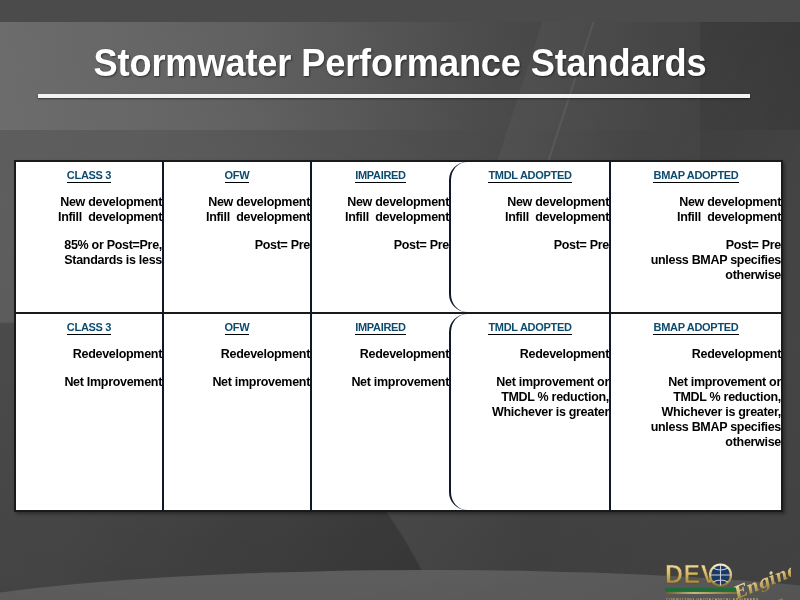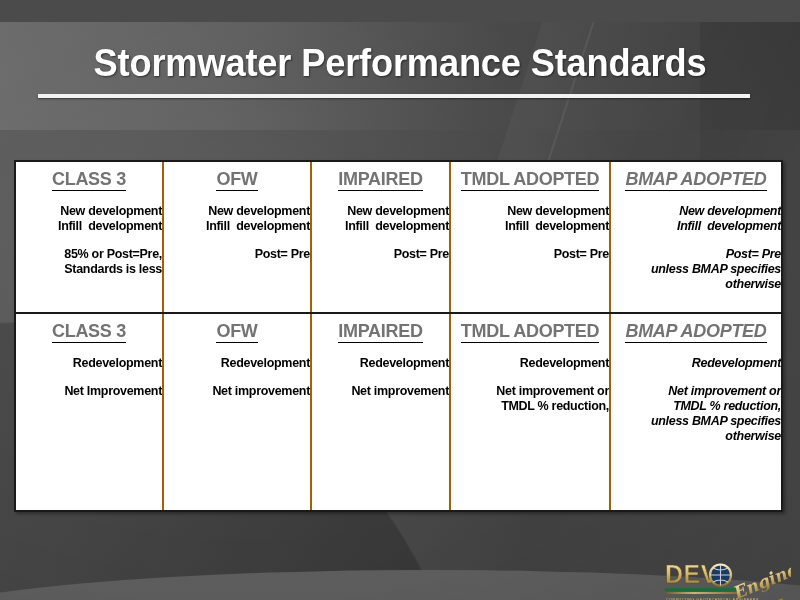"CLASS 3" .cell-head { color: #737373 -> #0c4a6e; font-size: 18px -> 11px }
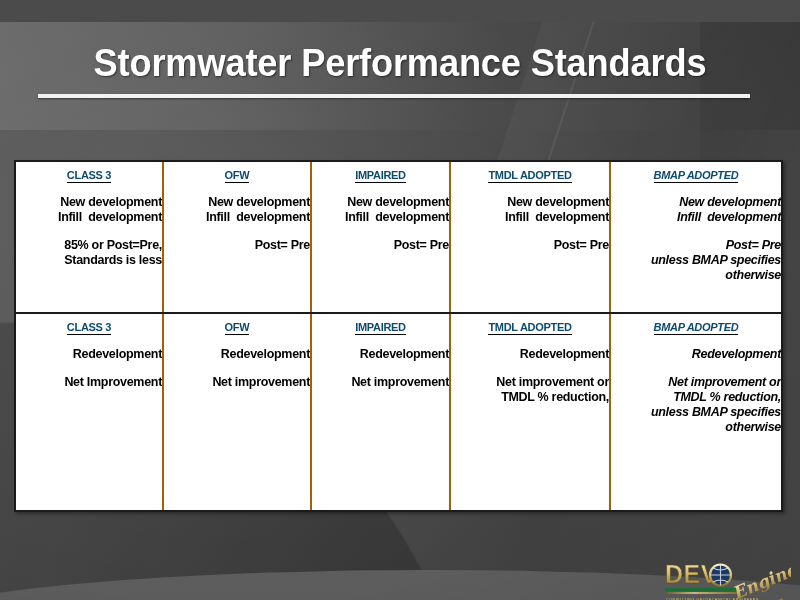"OFW" .t-cell { border-left: 2px solid #a16207 -> 2px solid #0f172a }
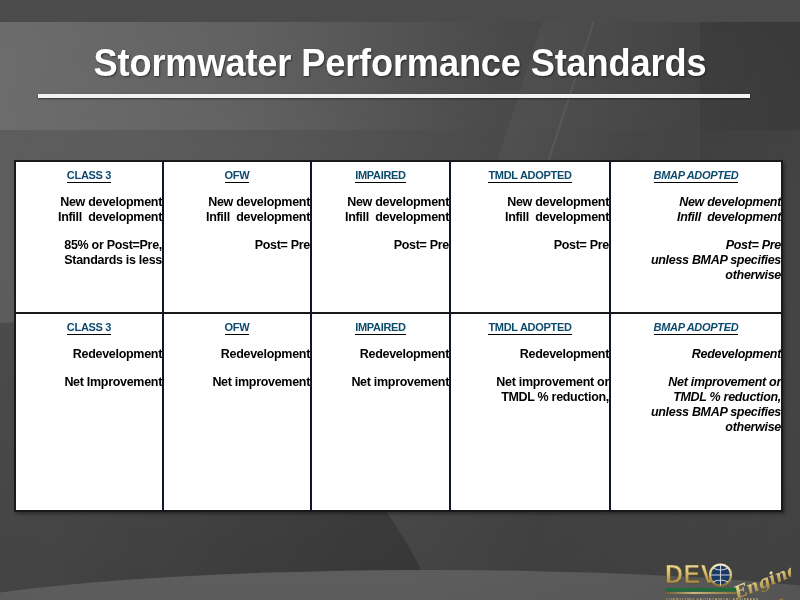"TMDL ADOPTED" .col-3 { border-radius: none -> 18px }
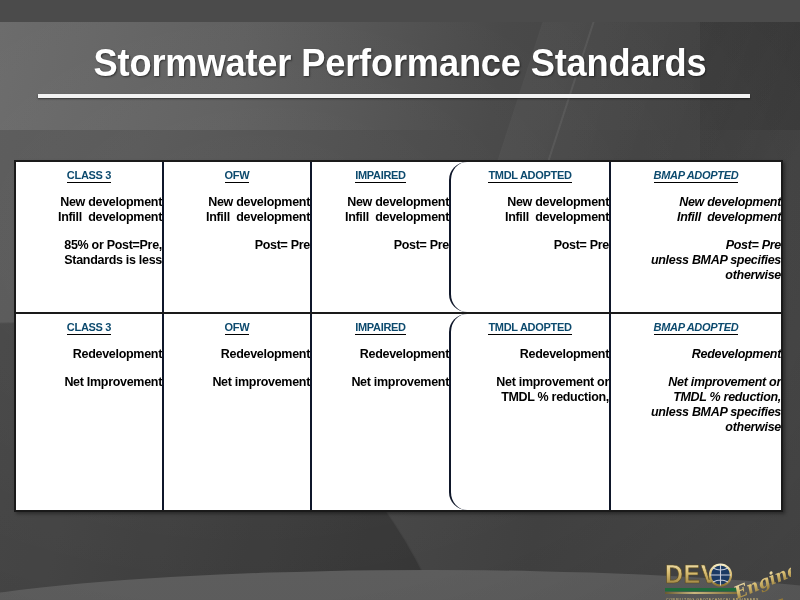"BMAP ADOPTED" .col-4 { font-style: italic -> none }
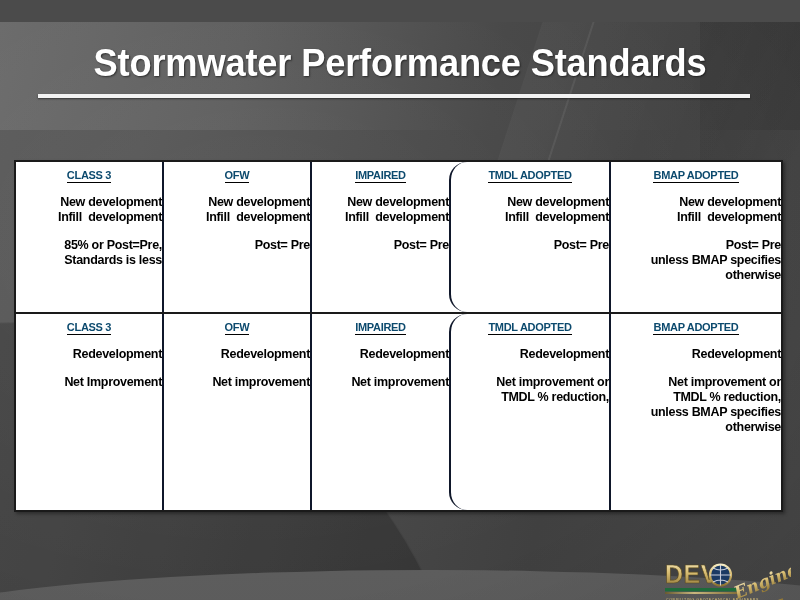"Whichever is greater" div { html: none -> <div> Whichever is greater</div> }
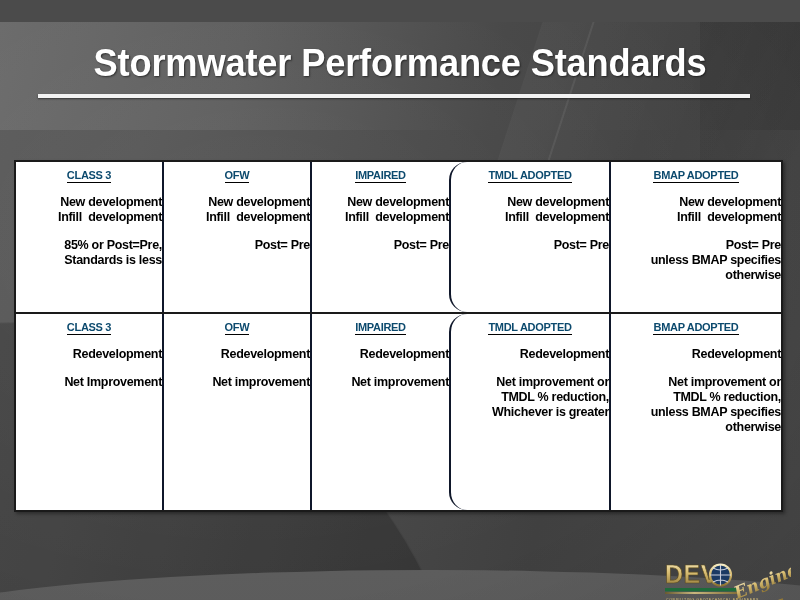"Whichever is greater," div { html: none -> <div>Whichever is greater,</div> }
